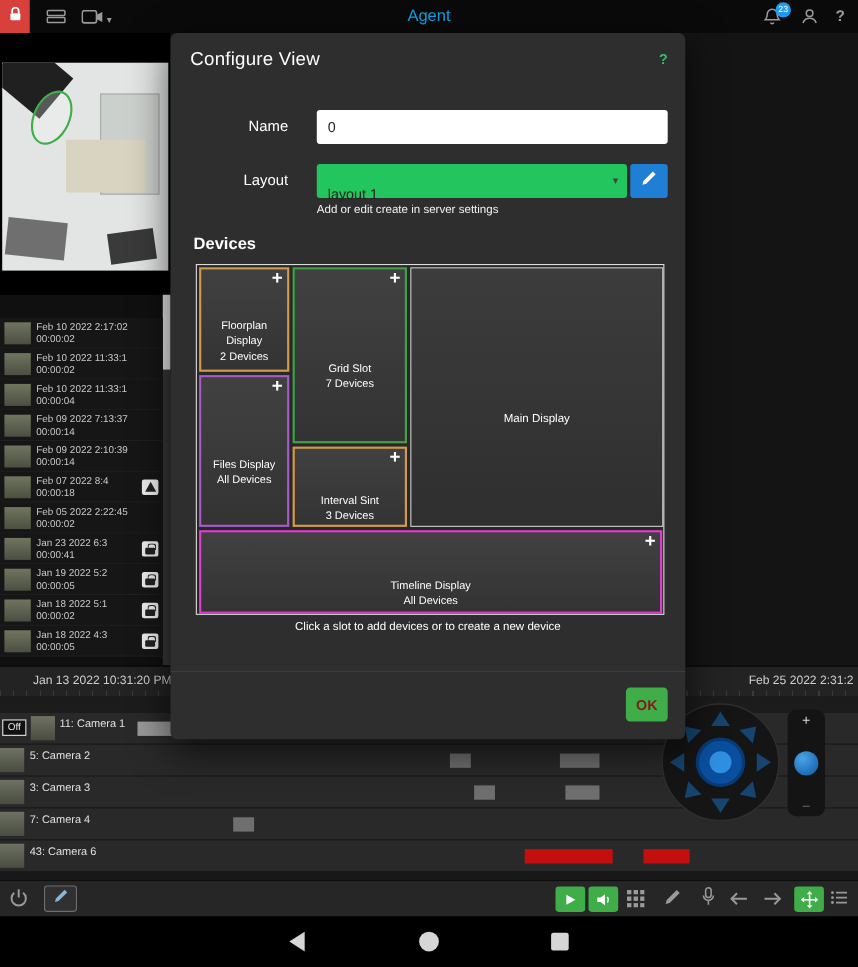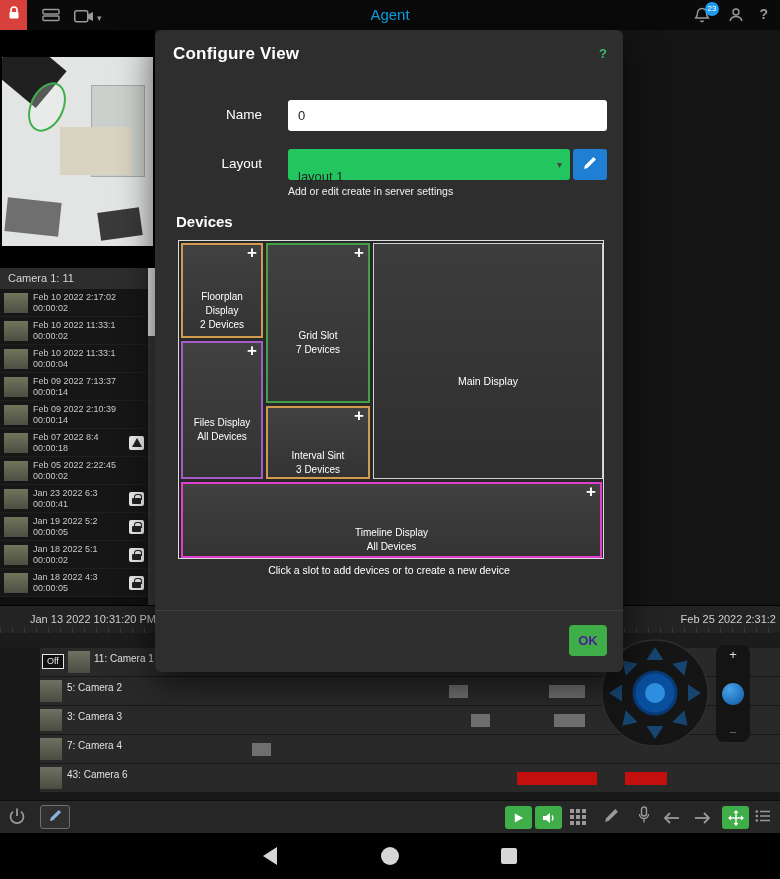"Configure View" .modal-title { font-weight: 700 -> 400 }
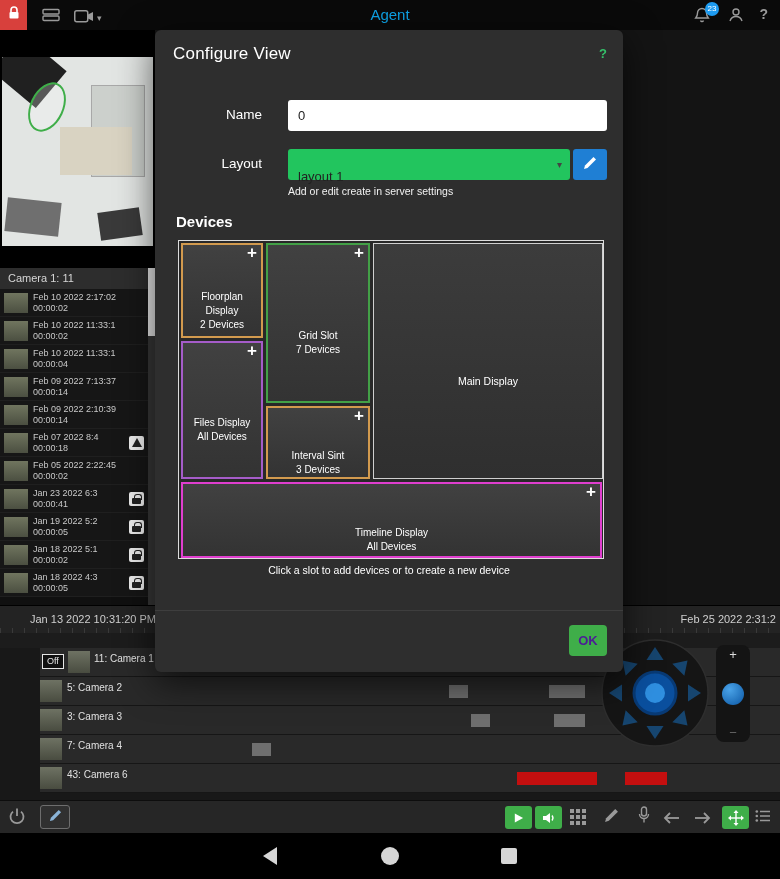"Camera 1: 11" div.panel-header { html: <div>Camera 1: 11</div> -> none }
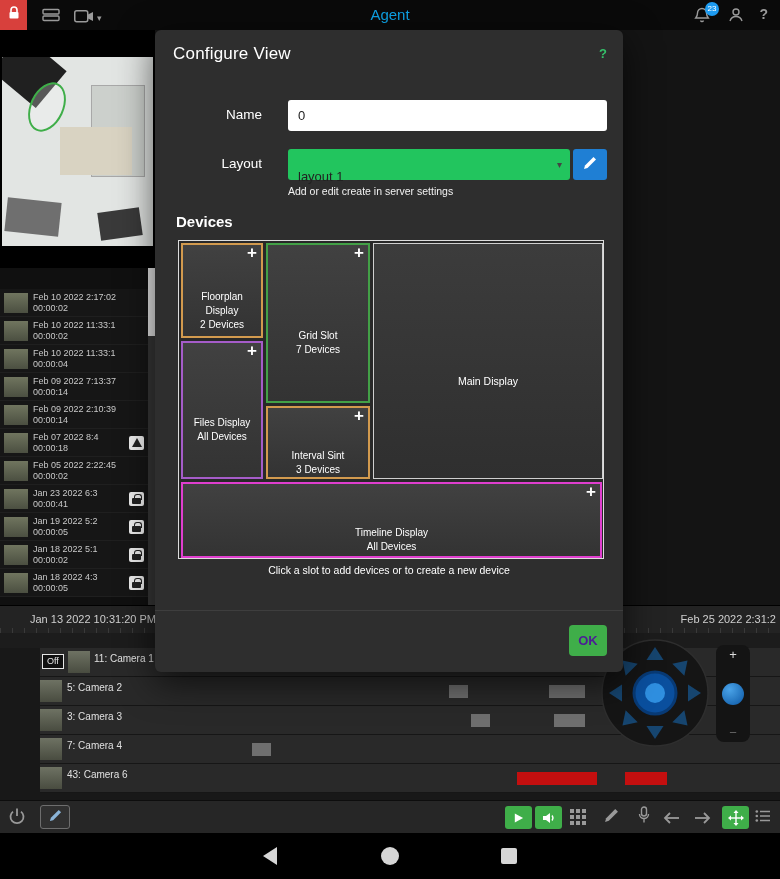"OK" .btn-ok { color: #4c1d95 -> #7f1d1d }
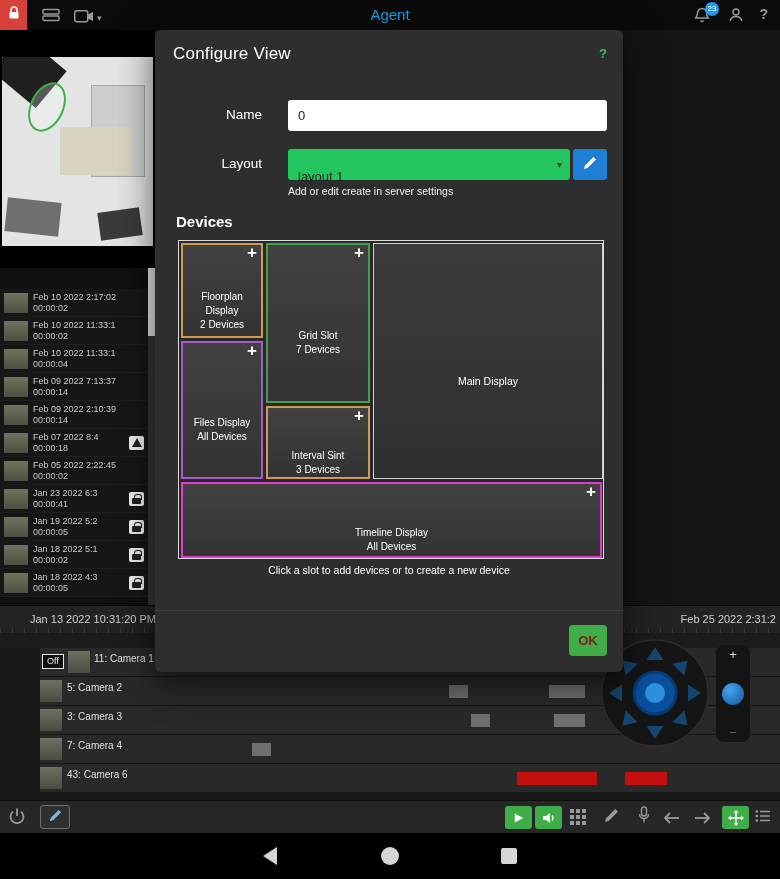"Off" .tl-rows { padding-left: 40px -> none }
